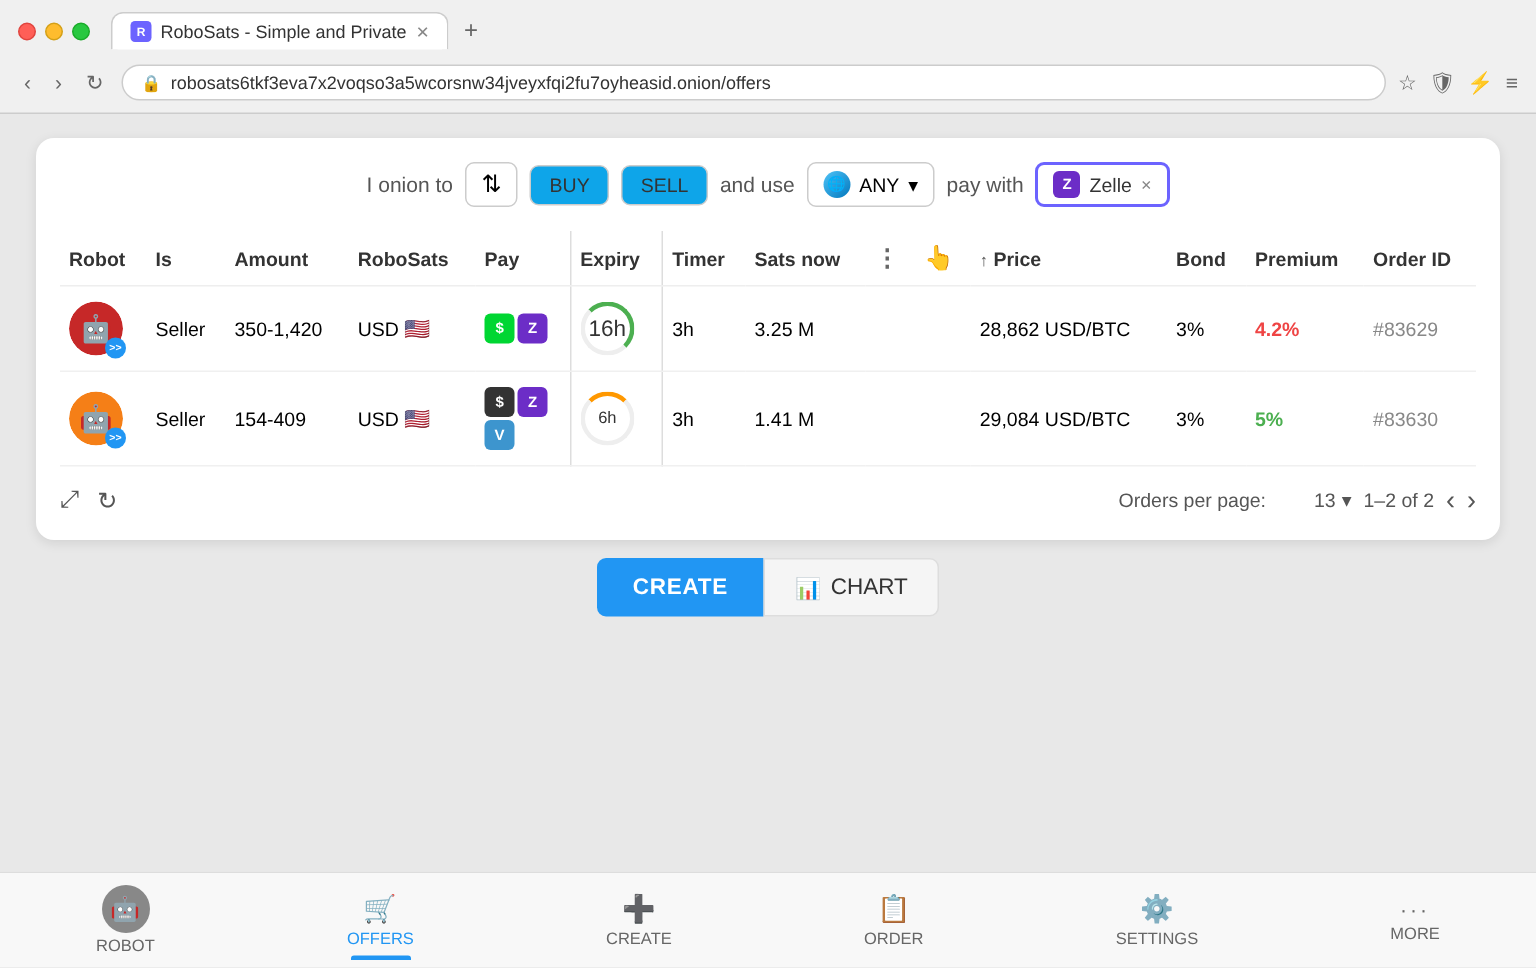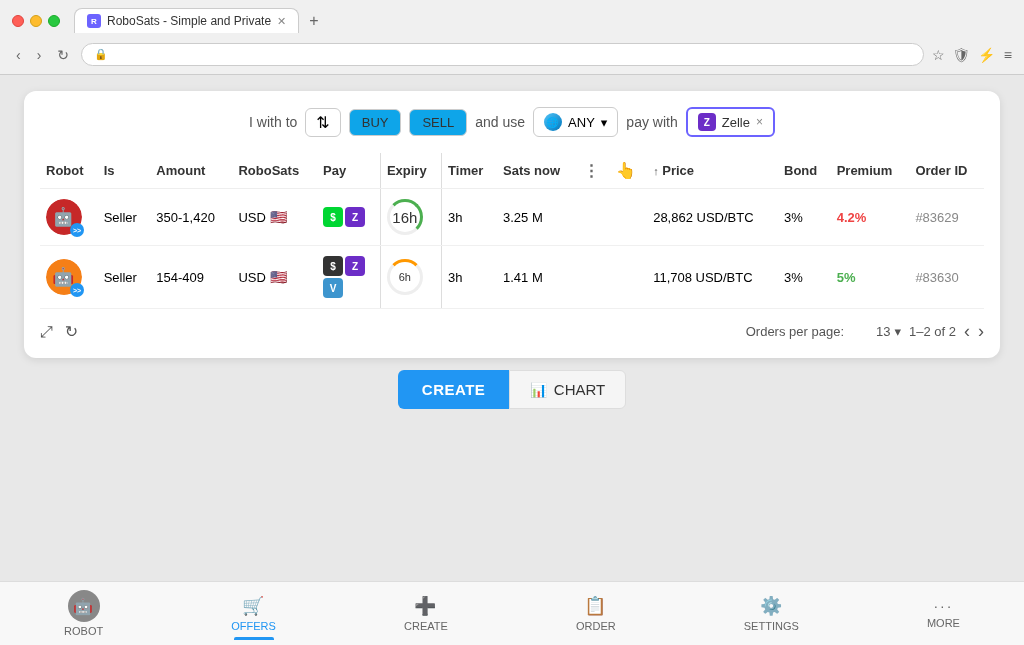"robosats6tkf3eva7x2voqso3a5wcorsnw34jvey" span.address-text { html: none -> <span>robosats6tkf3eva7x2voqso3a5wcorsnw34jveyxfqi2fu7oyheasid.onion/offers</span> }
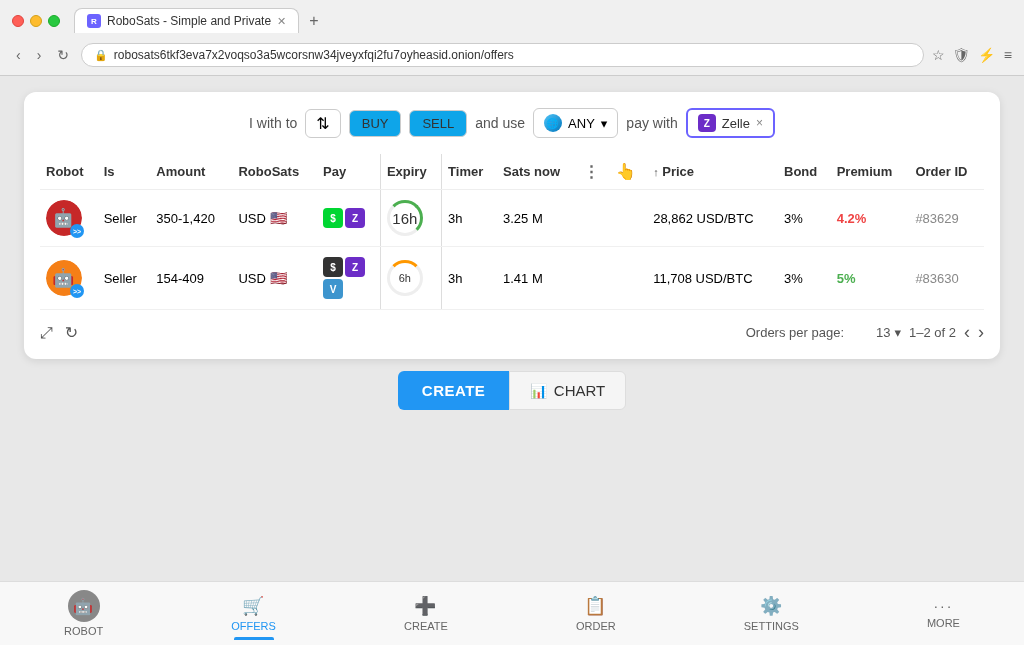"I with to" span.filter-label { text: with -> onion }
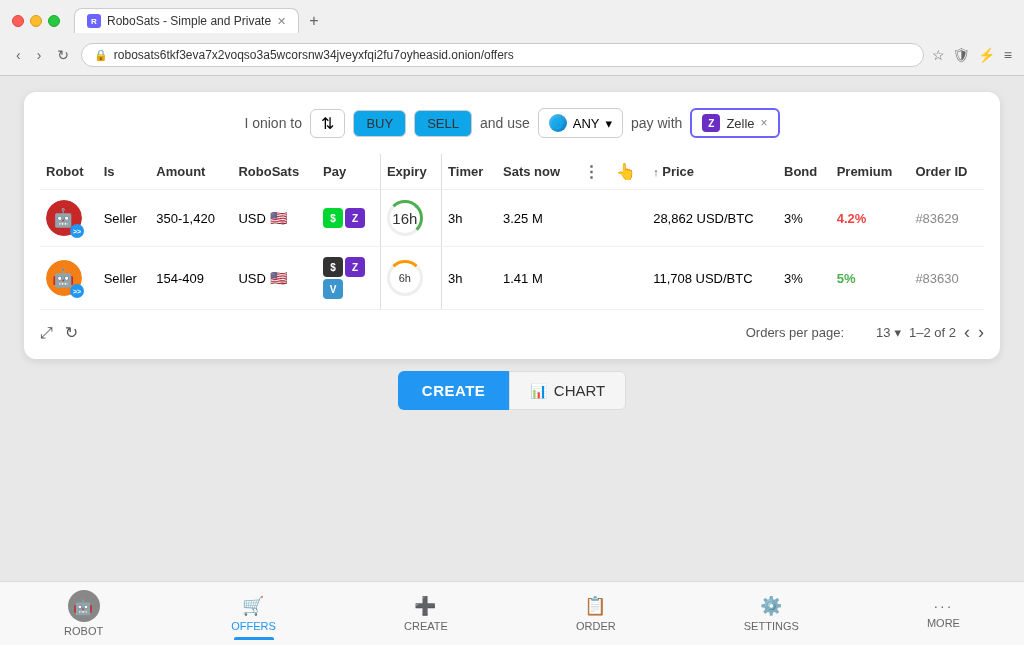"11,708 USD/BTC" td { text: 11,708 -> 29,084 }
